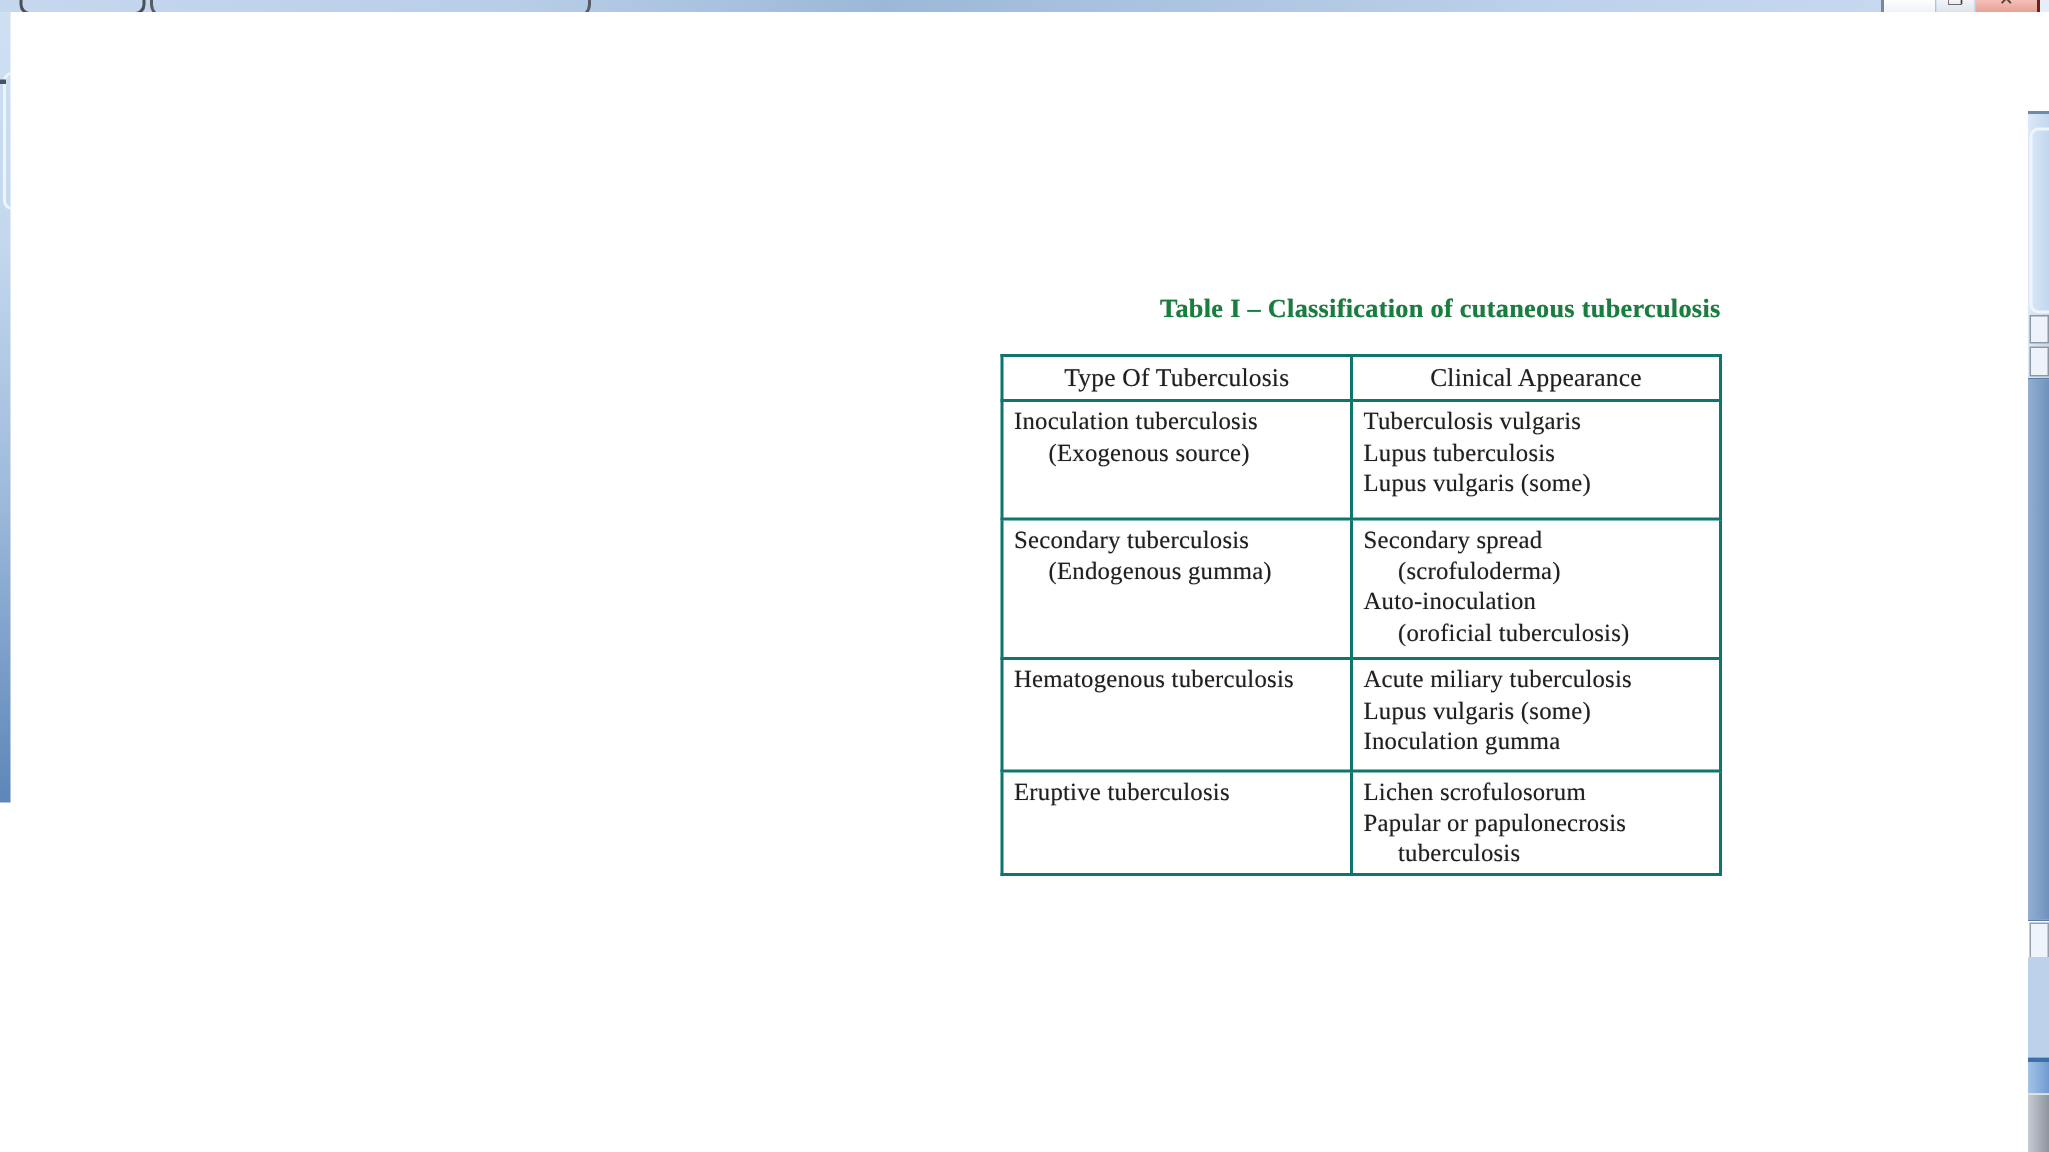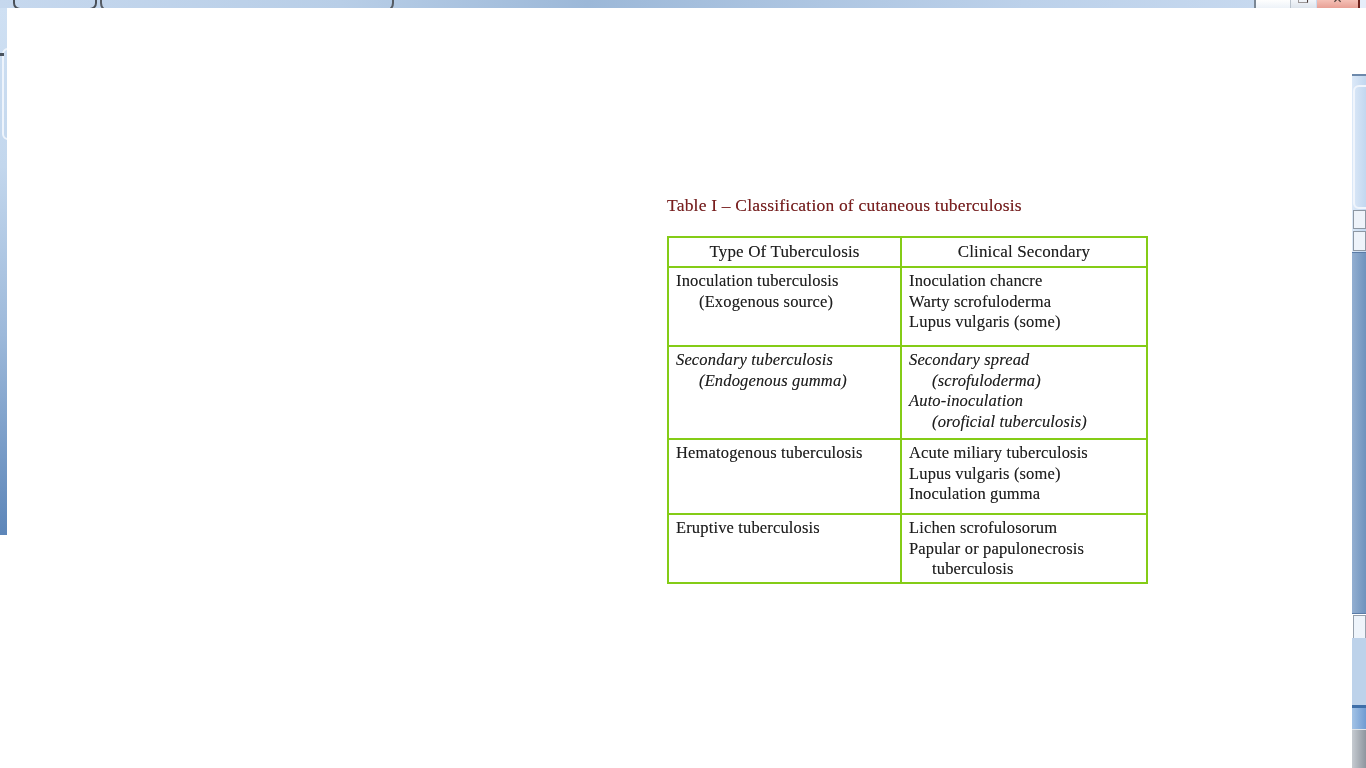"Table I – Classification of" .scan-title { color: #7f1d1d -> #15803d; font-weight: normal -> bold; text-align: left -> right }
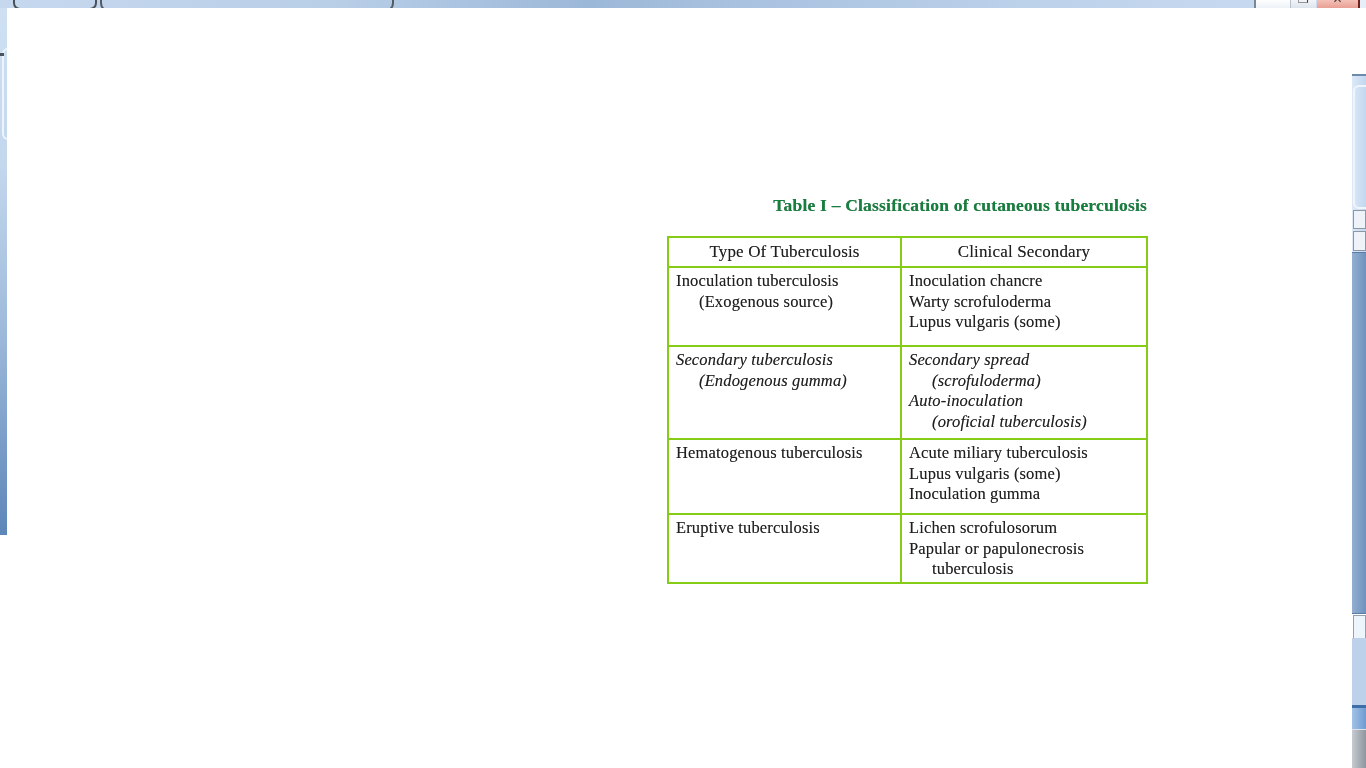"Type Of Tuberculosis" table.scan td,table.scan th { border: 2px solid #84cc16 -> 2px solid #0f766e }
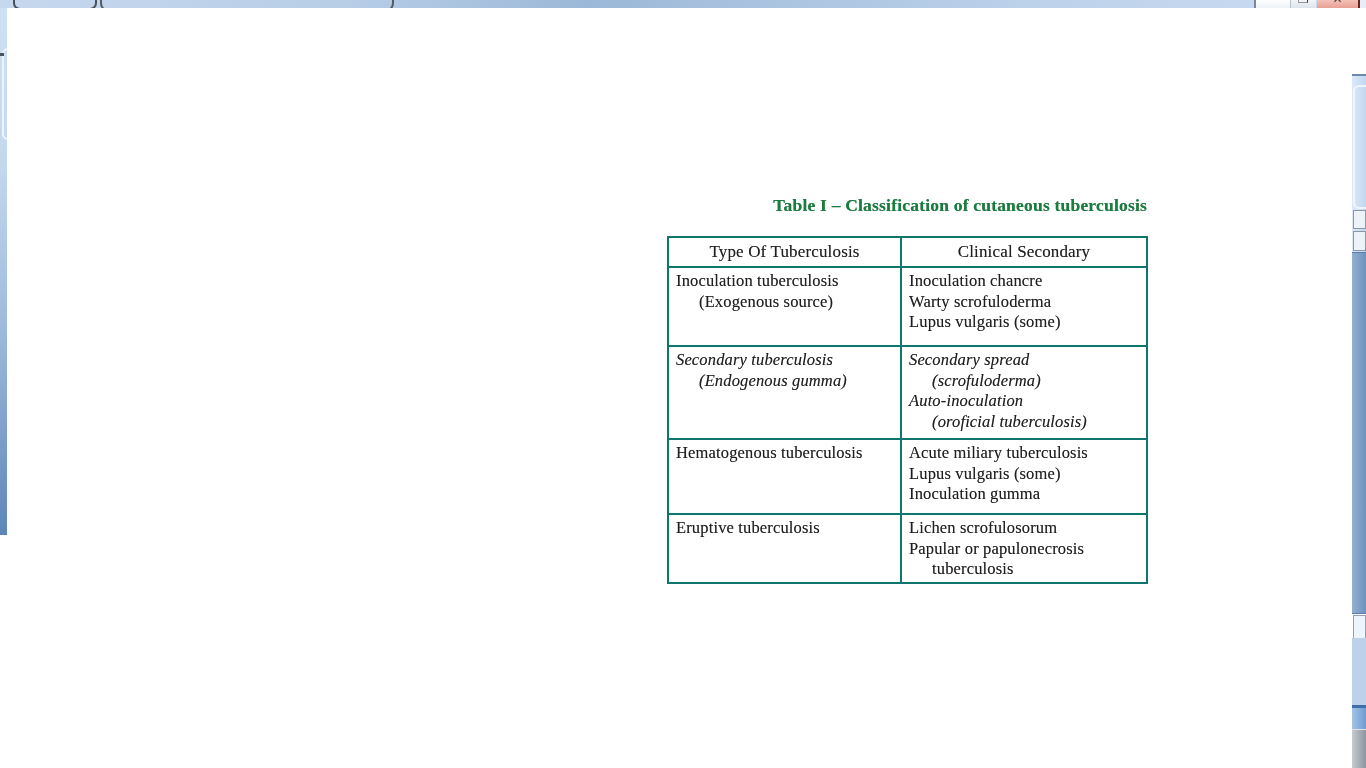"Clinical Secondary" th { text: Secondary -> Appearance }
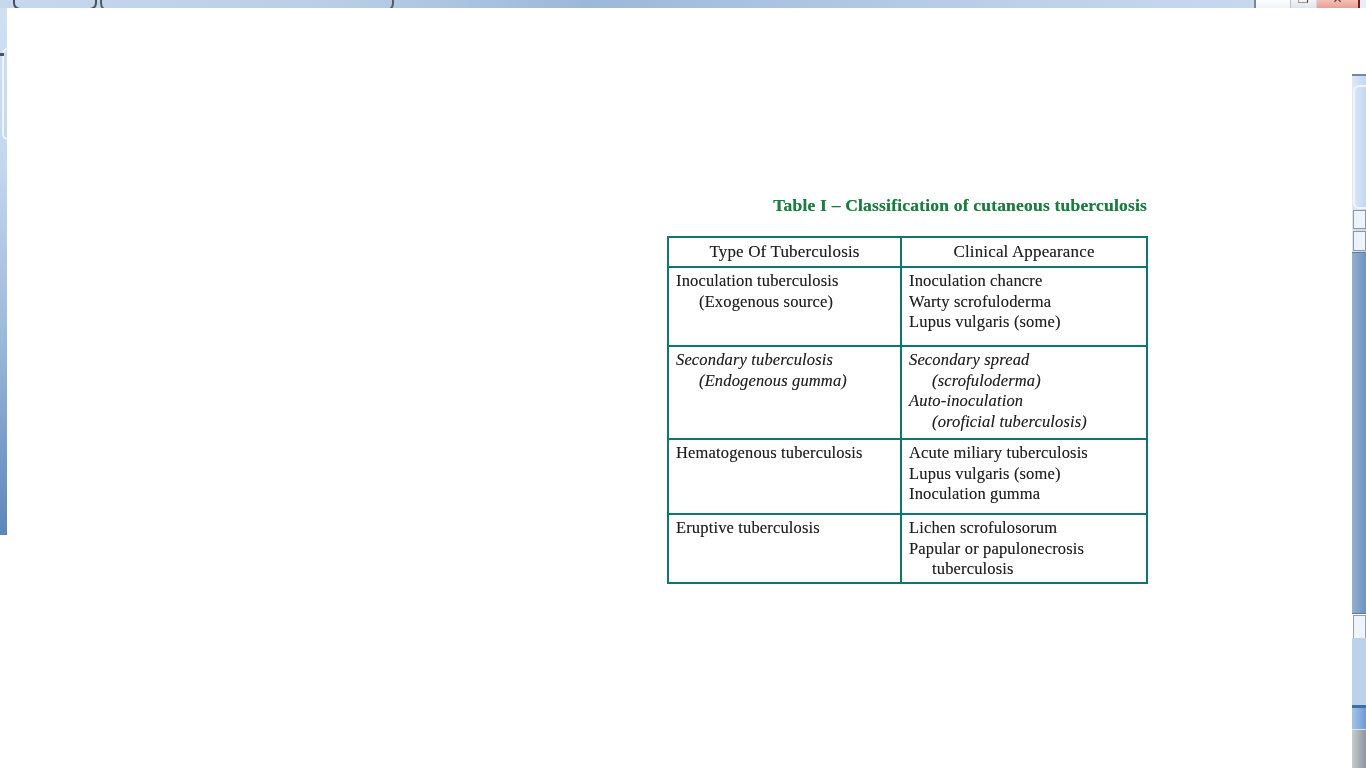"Inoculation chancre" div.line { text: Inoculation chancre -> Tuberculosis vulgaris }
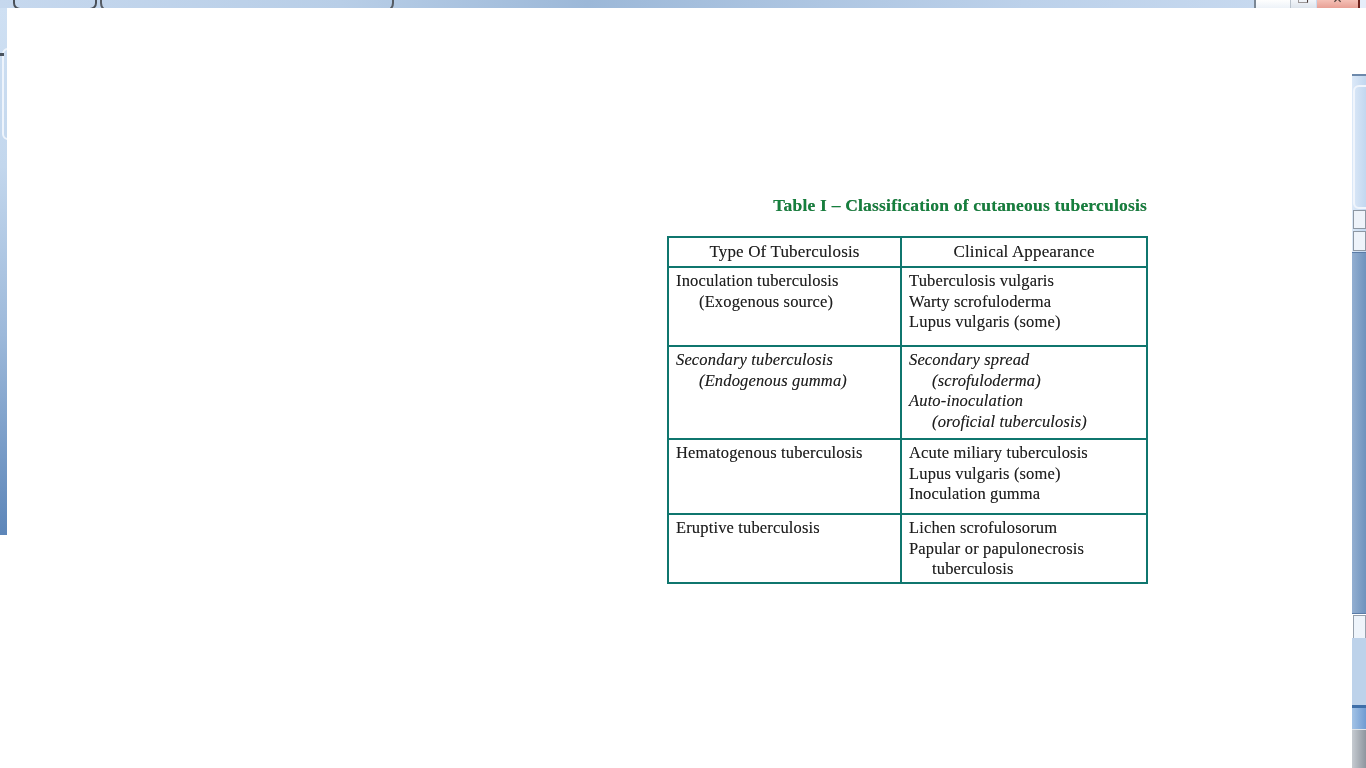"Warty scrofuloderma" div.line { text: Warty scrofuloderma -> Lupus tuberculosis }
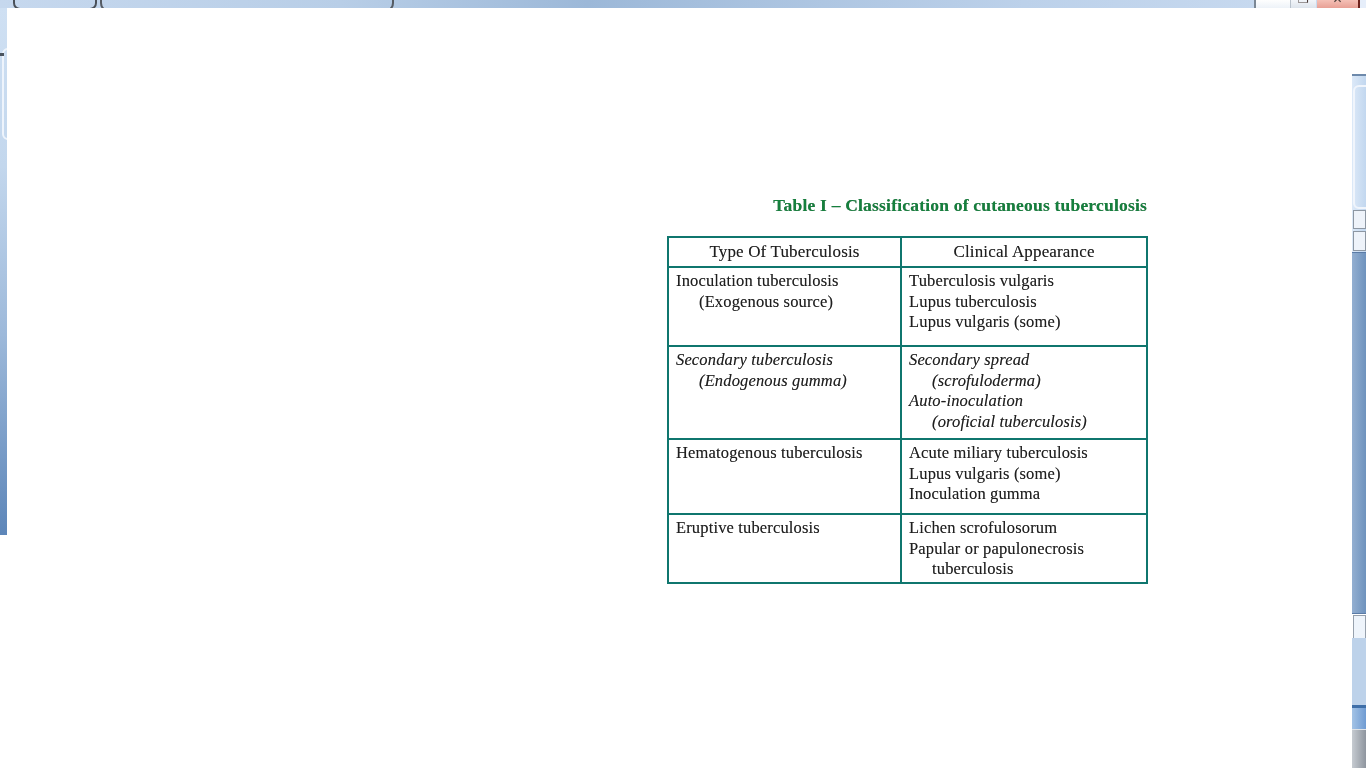"Secondary tuberculosis" tr.r2 td { font-style: italic -> none }
